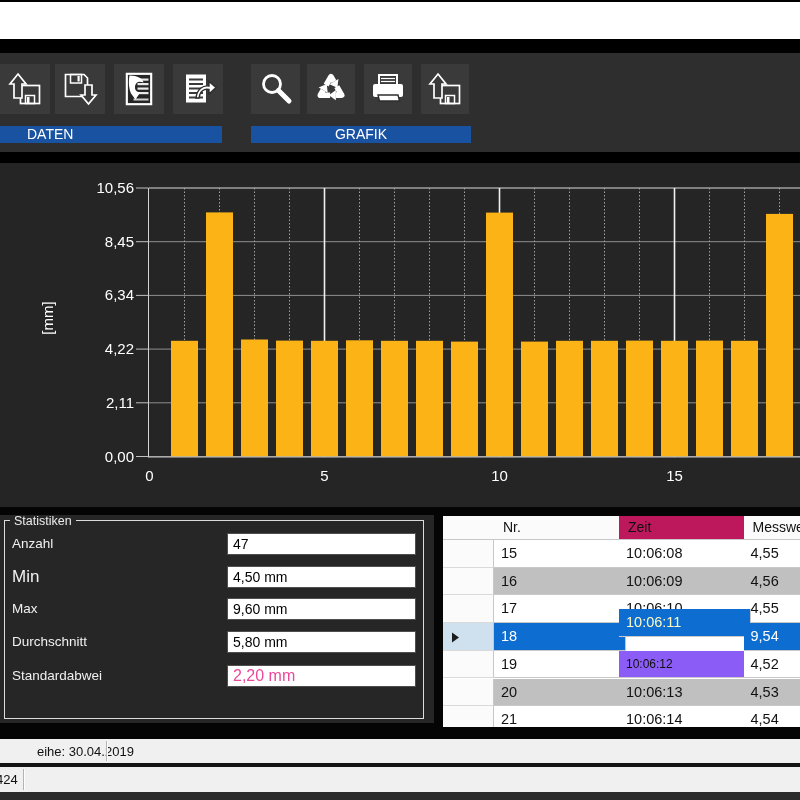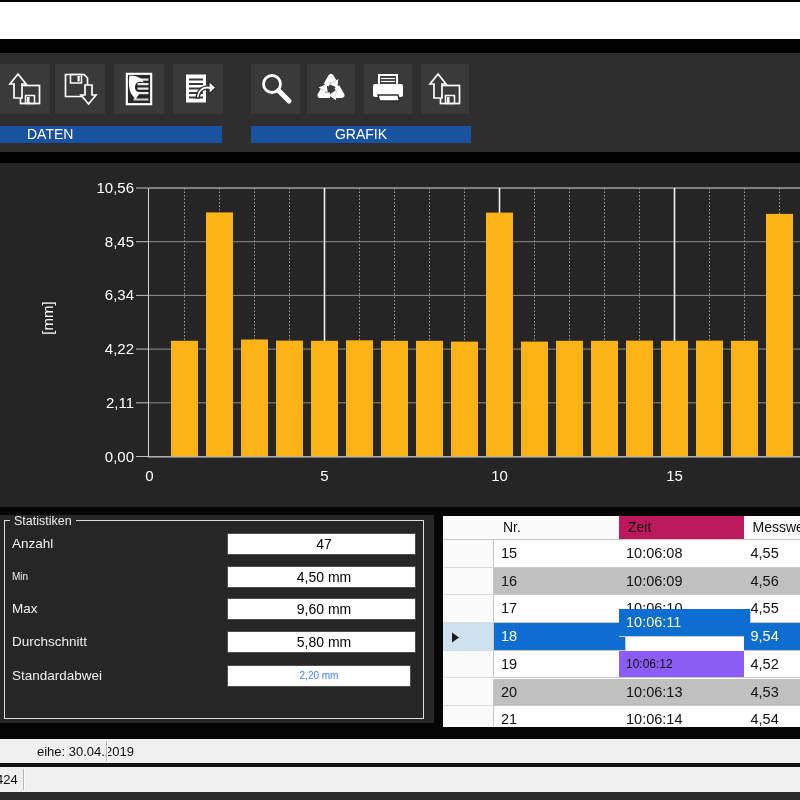"Statistiken" div.abs { text-align: center -> none }
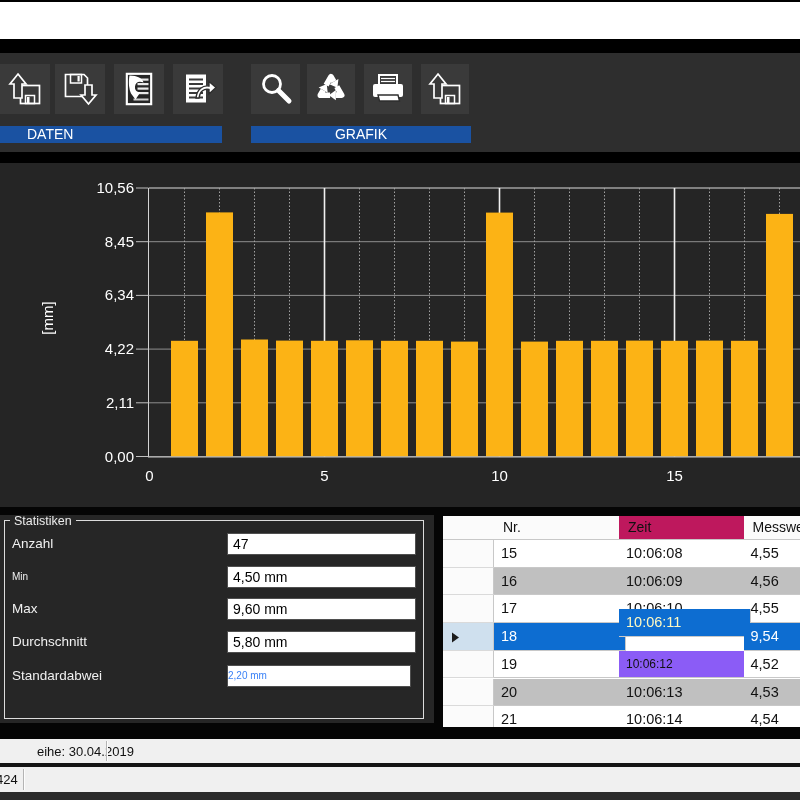"Min" div.abs { font-size: 10px -> 17px }
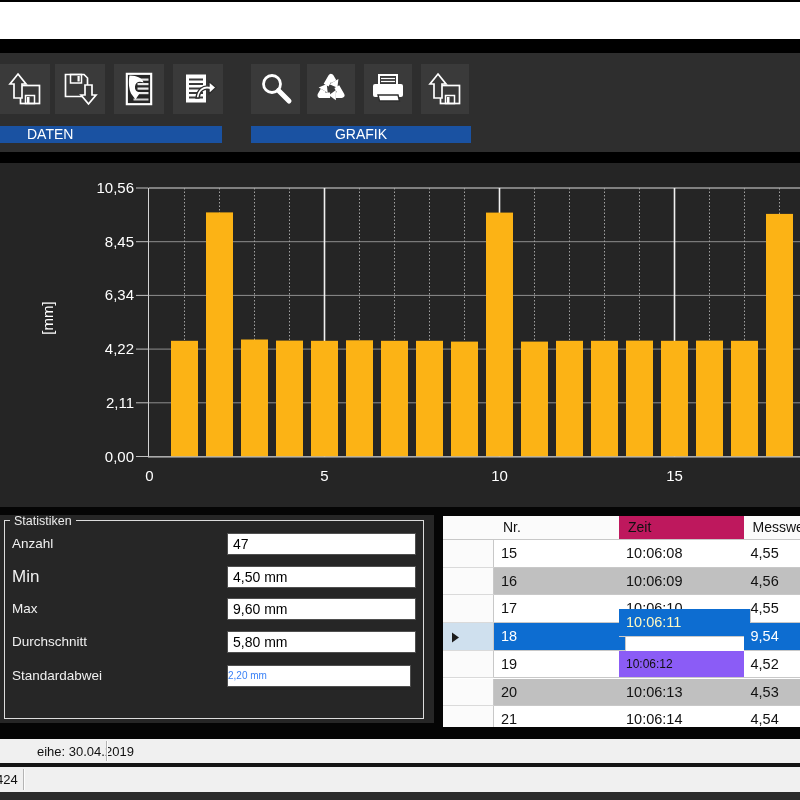"2,20 mm" div.abs { color: #3b82f6 -> #ec4899; font-size: 10px -> 16px; padding-left: none -> 5px }
